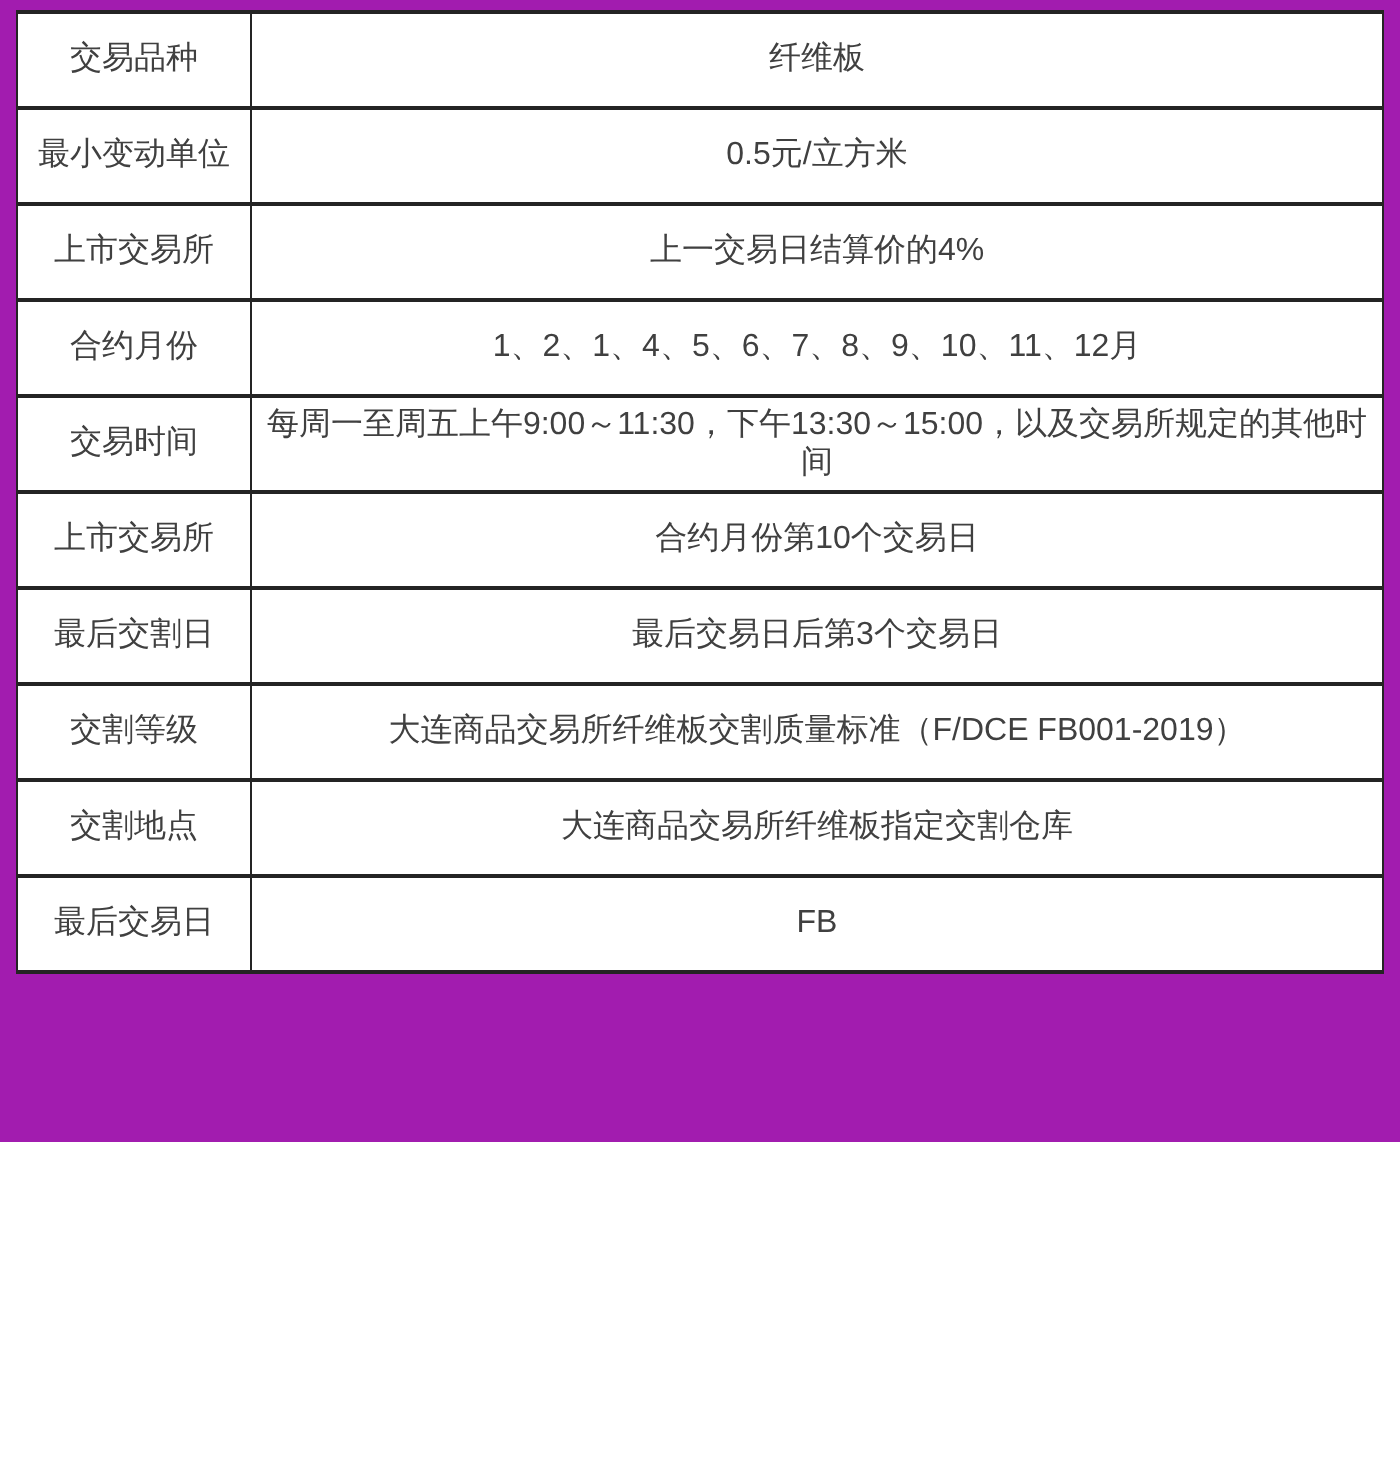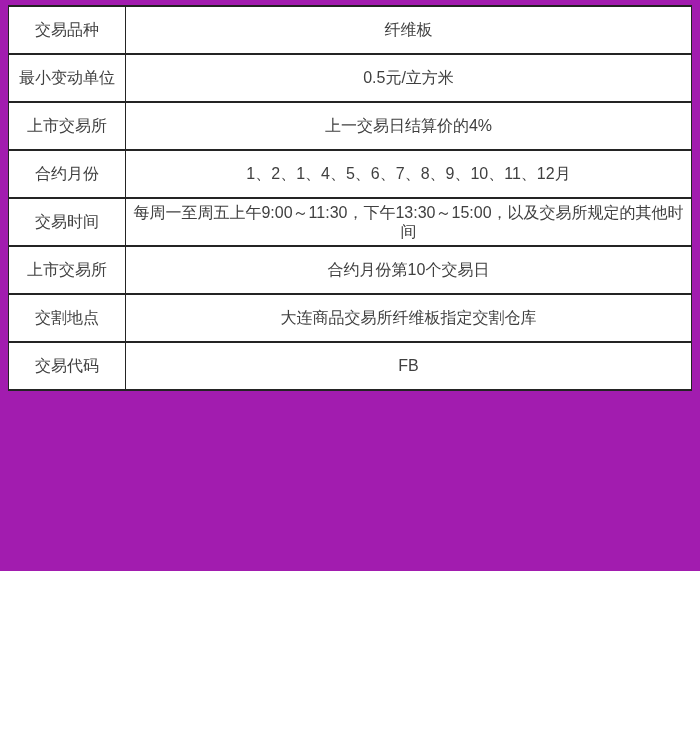"最后交割日" tr { html: none -> <tr> <td>最后交割日</td> <td>最后交易日后第3个交易日</td> </tr> }
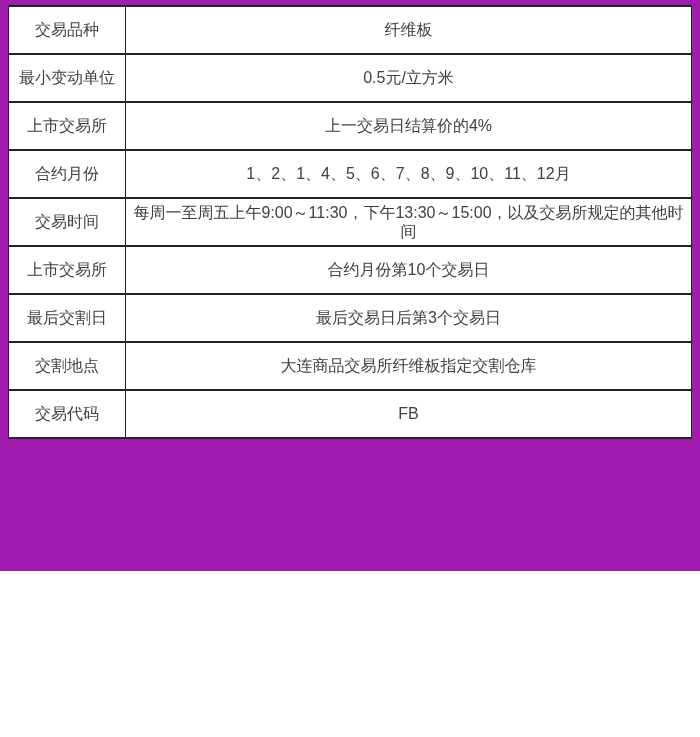"交割等级" tr { html: none -> <tr> <td>交割等级</td> <td>大连商品交易所纤维板交割质量标准（F/DCE FB001-2019）</td> </tr> }
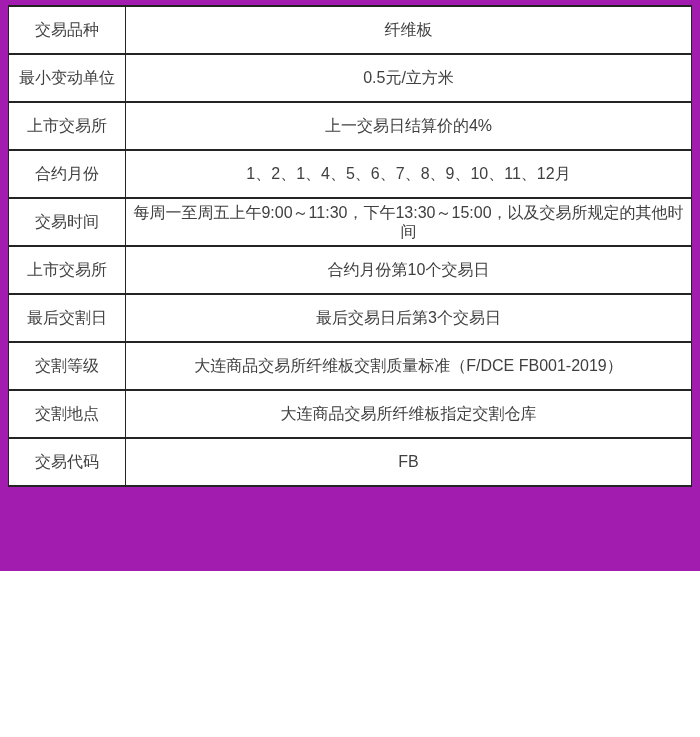"交易代码" td.label-cell { text: 交易代码 -> 最后交易日 }
